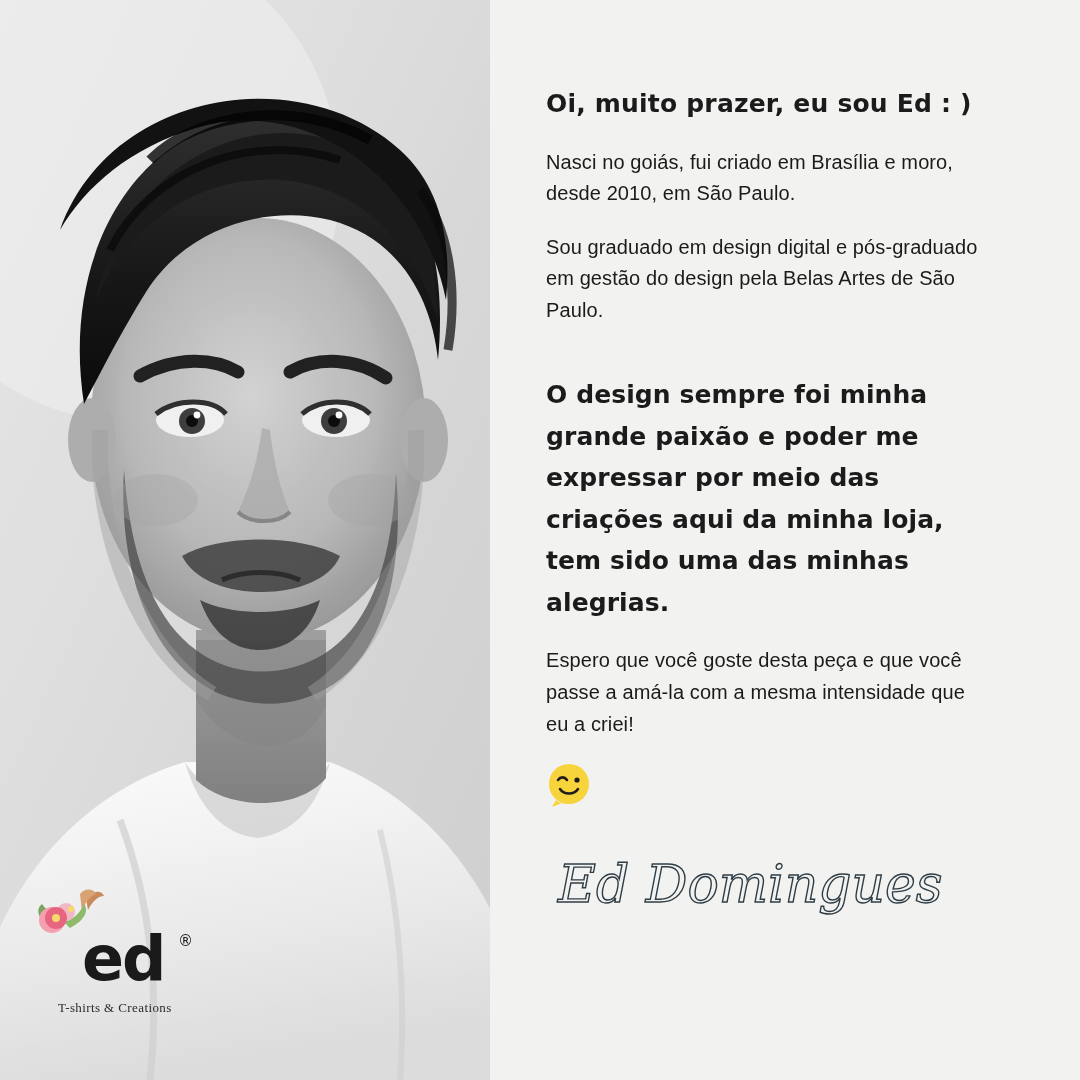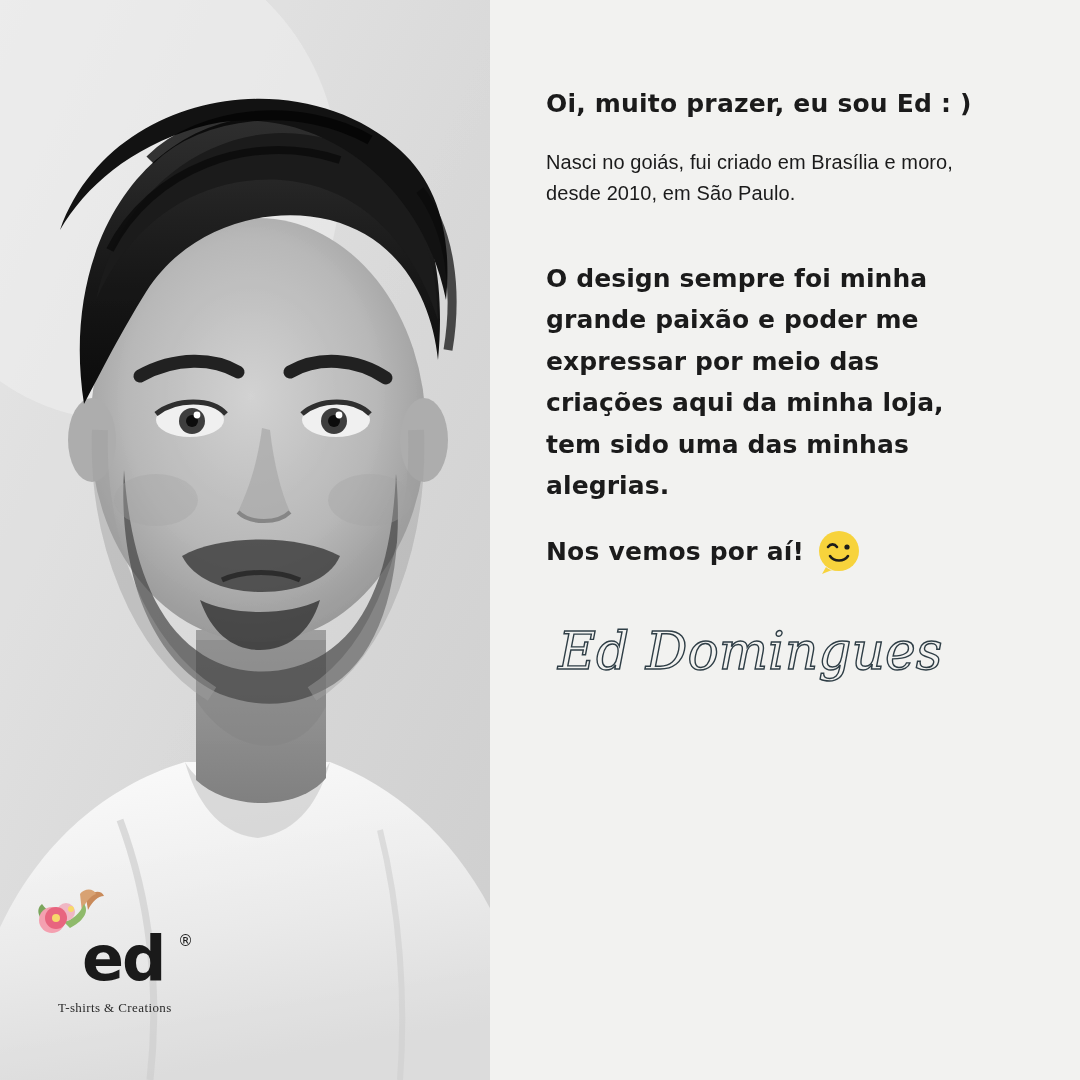"Sou graduado em design digital" p.para { html: none -> <p>Sou graduado em design digital e pós-graduado em gestão do design pela Belas Artes de São Paulo.</p> }
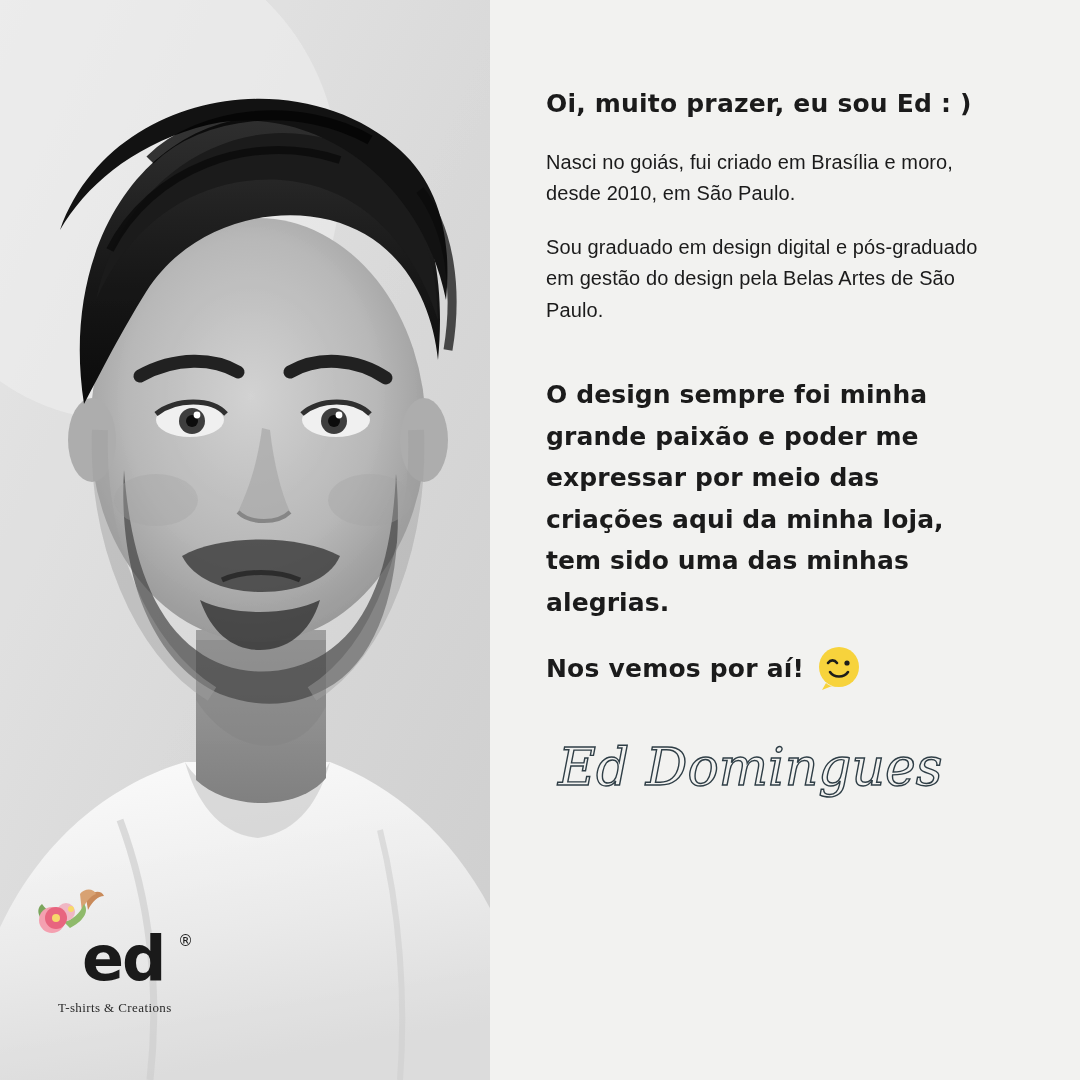"Espero que você goste desta" p.para { html: none -> <p>Espero que você goste desta peça e que você passe a amá-la com a mesma intensidade que eu a criei!</p> }
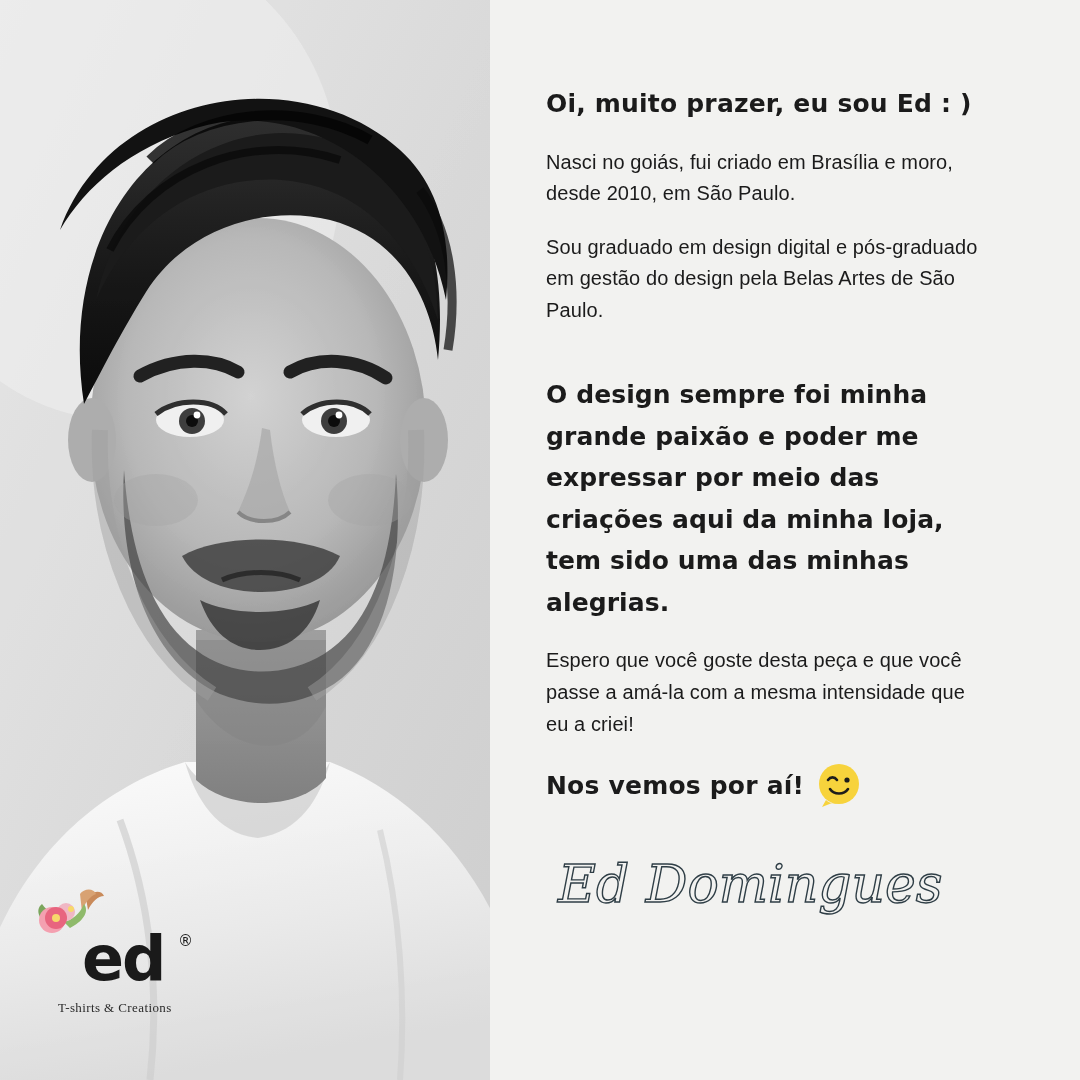"Nos vemos por aí!" span.closing-text { html: <span>Nos vemos por aí!</span> -> none }
